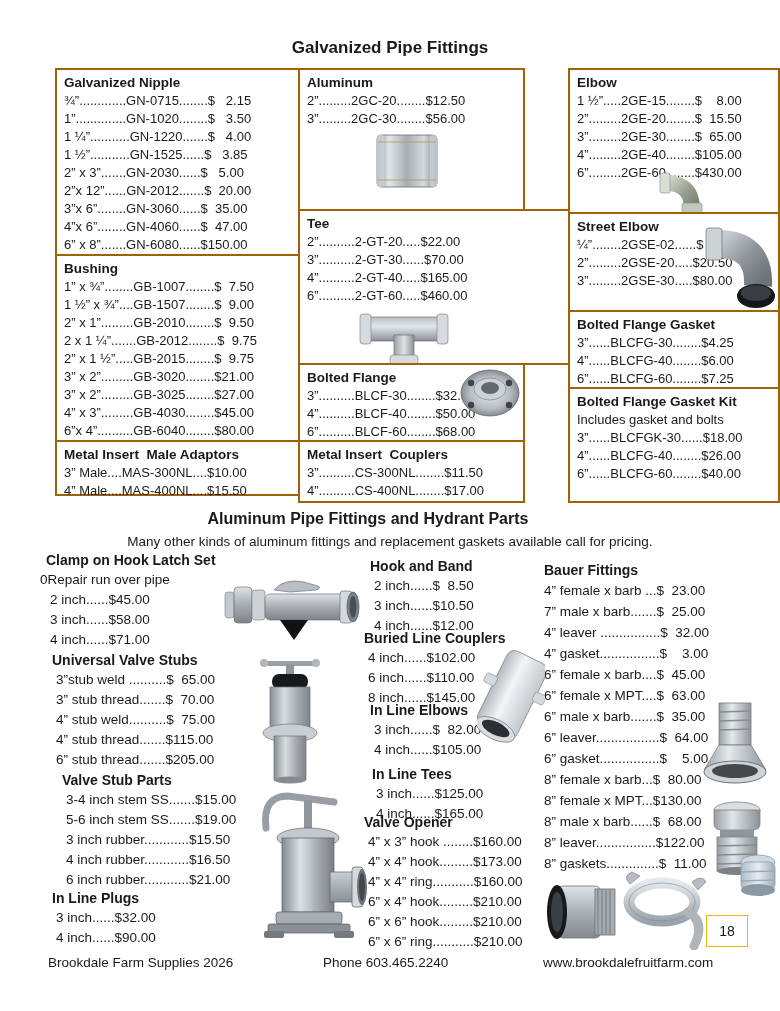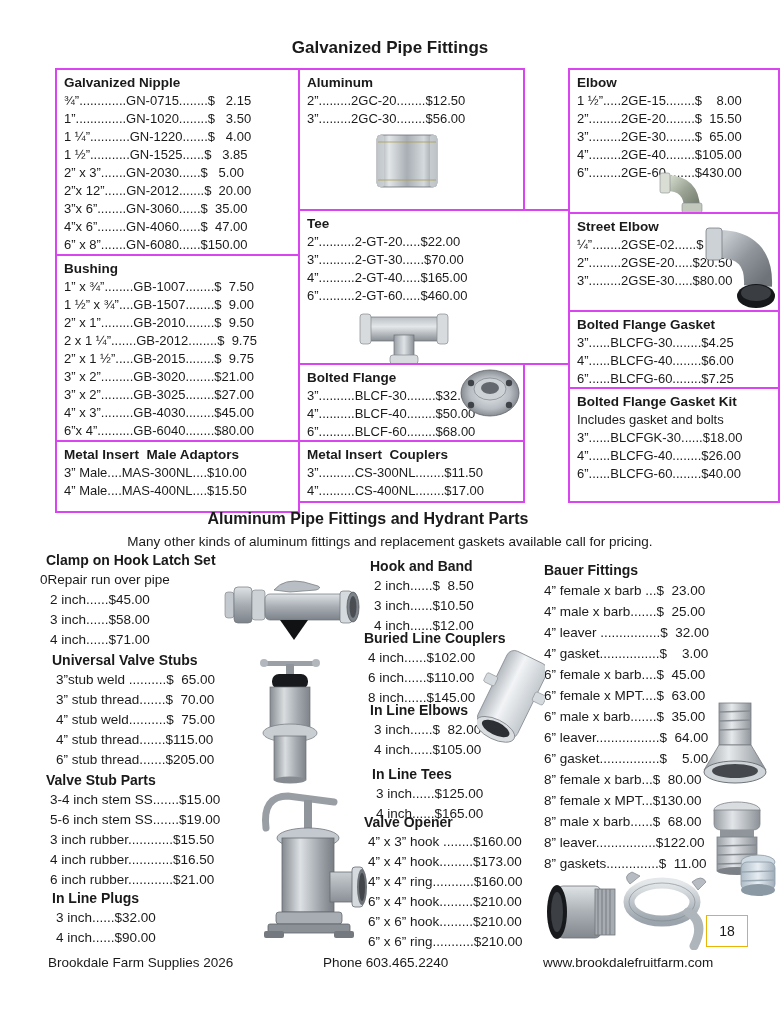"Galvanized Nipple" .box { border: 2px solid #d946ef -> 2px solid #a16207 }
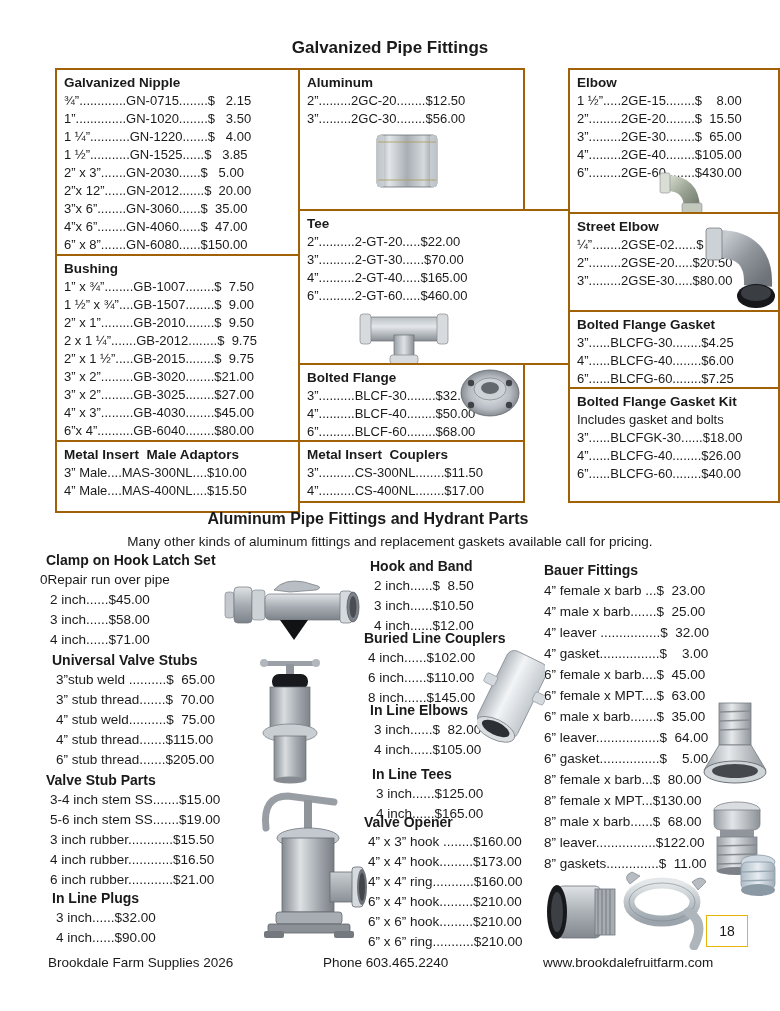"Metal Insert Male Adaptors" div.box { height: 73px -> 56px }
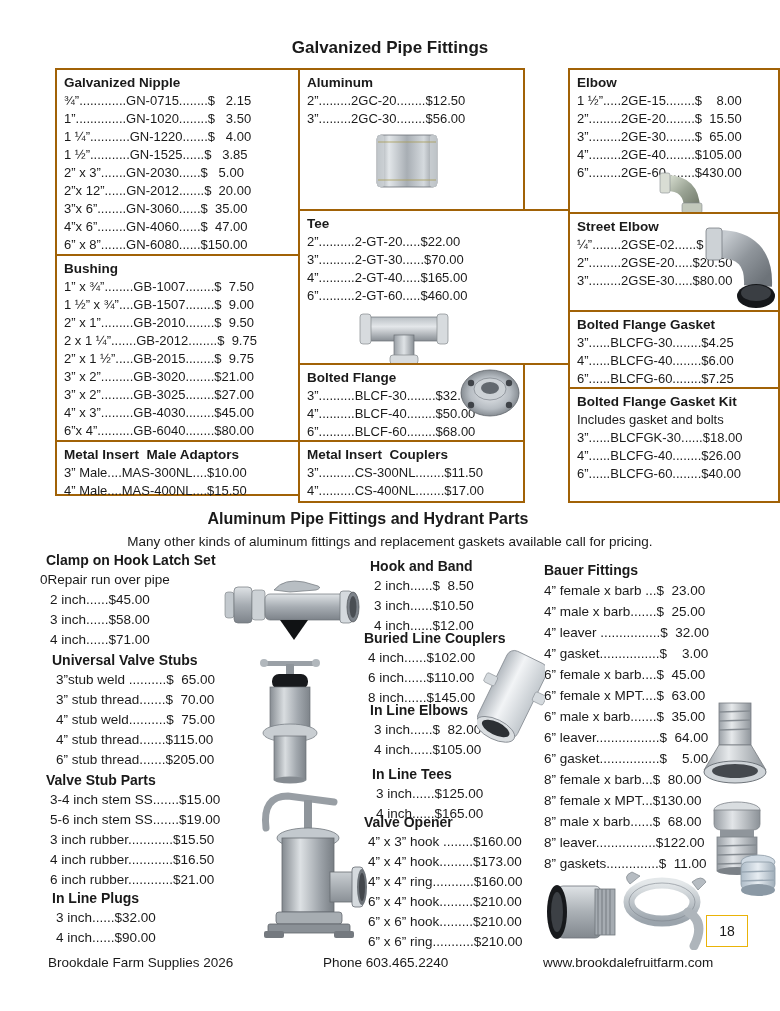"4” male x barb.......$ 25.00" div.line { text: 4 -> 7 }
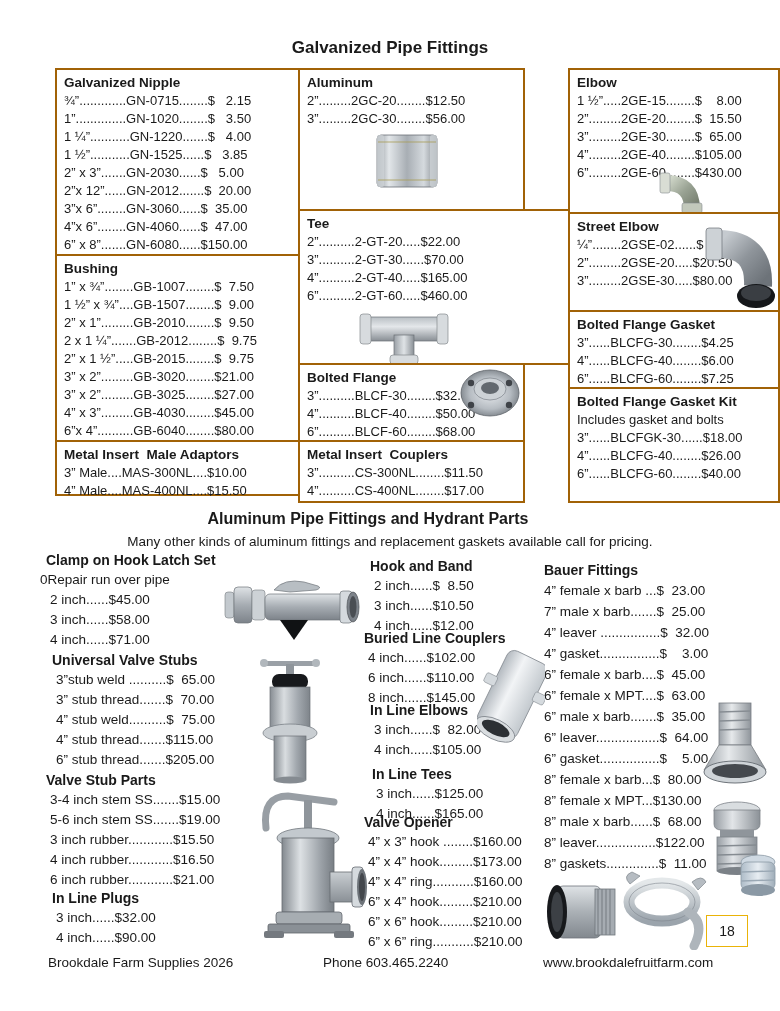"Valve Stub Parts" div.group { left: 46px -> 62px }
